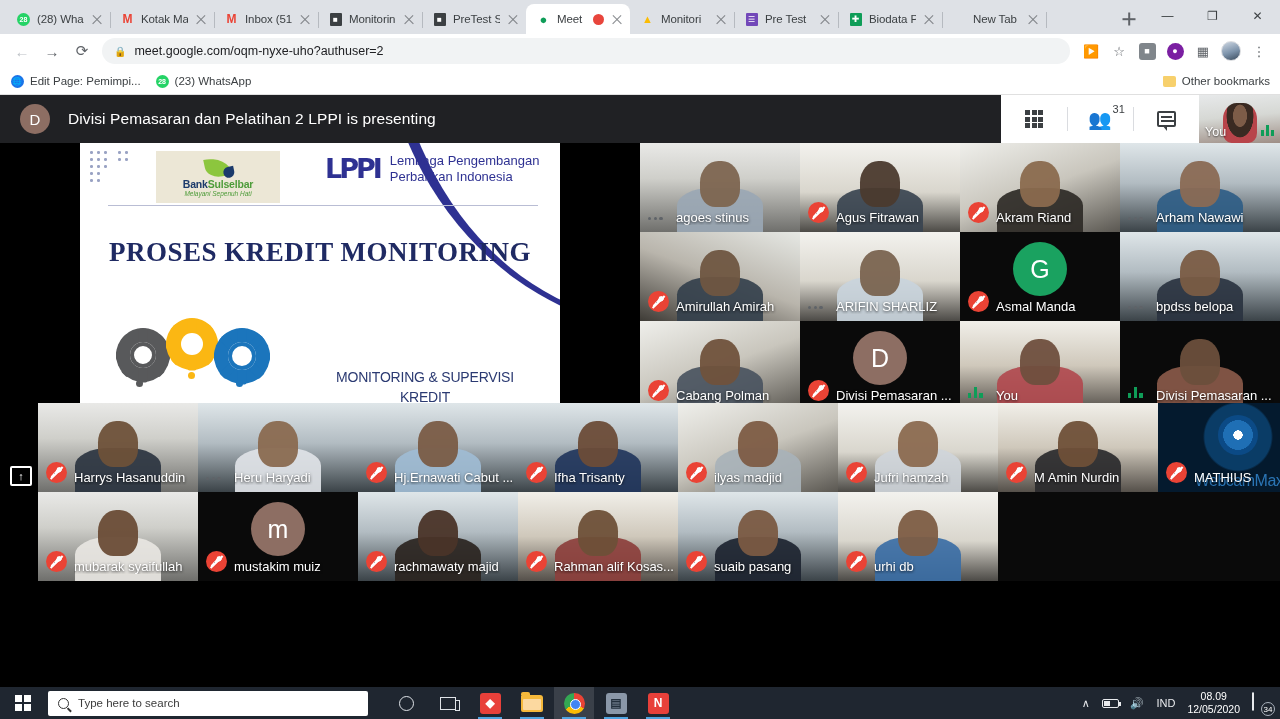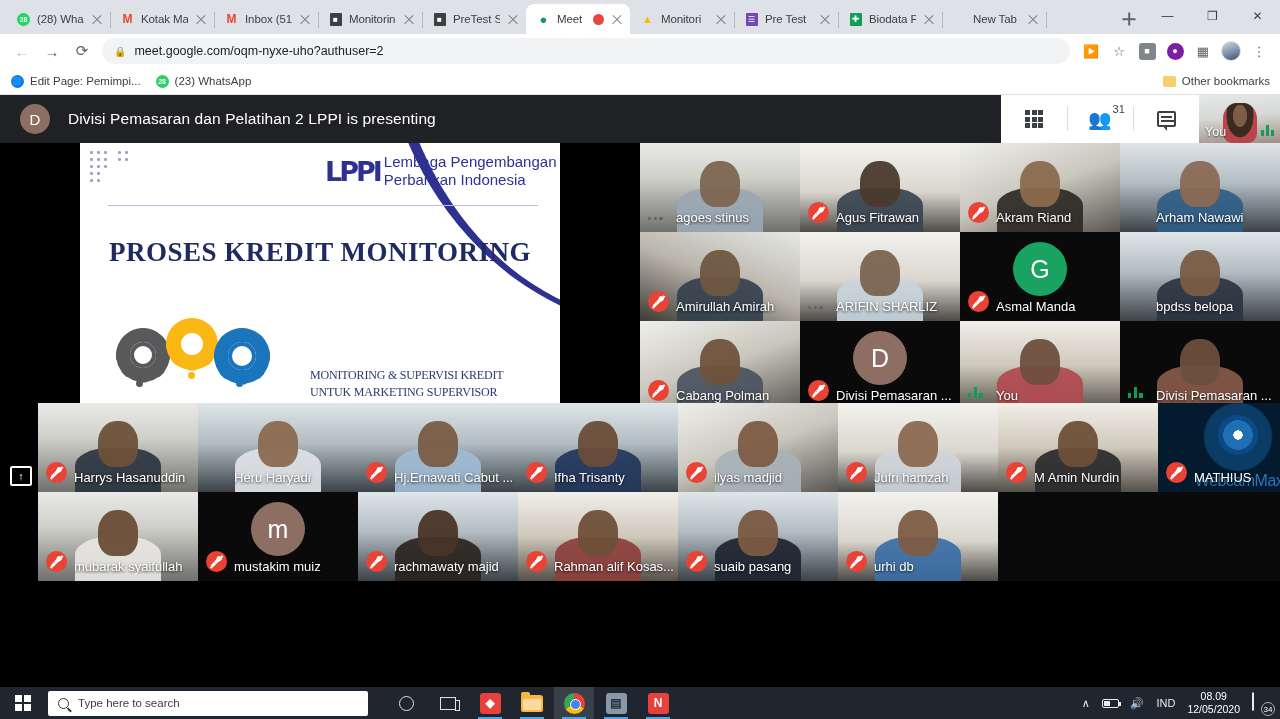"Lembaga Pengembangan" .lppi-text { font-size: 15px -> 13px; margin-left: none -> 6px }
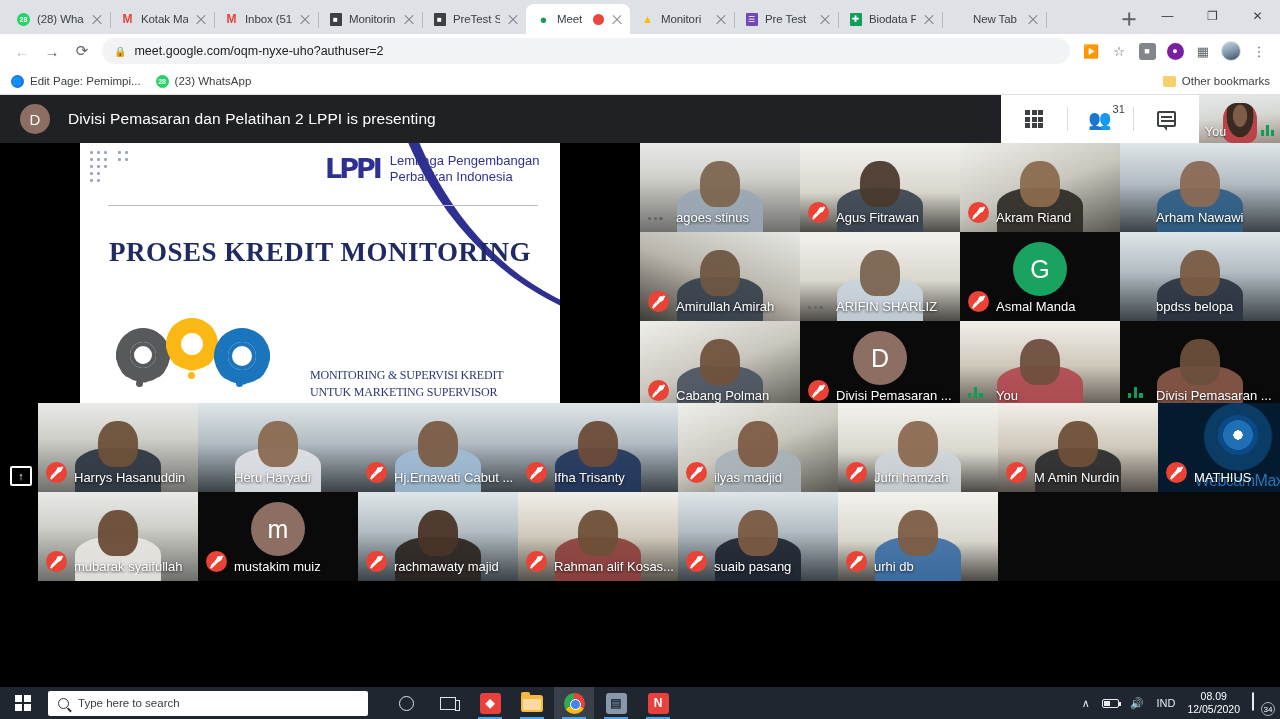"BankSulselbar" div.bank-logo { html: none -> <div> <span></span> <span><span>Bank</span><em>Sulselbar</em></span> <span>Melayani Sepenuh Hati</span> </div> }
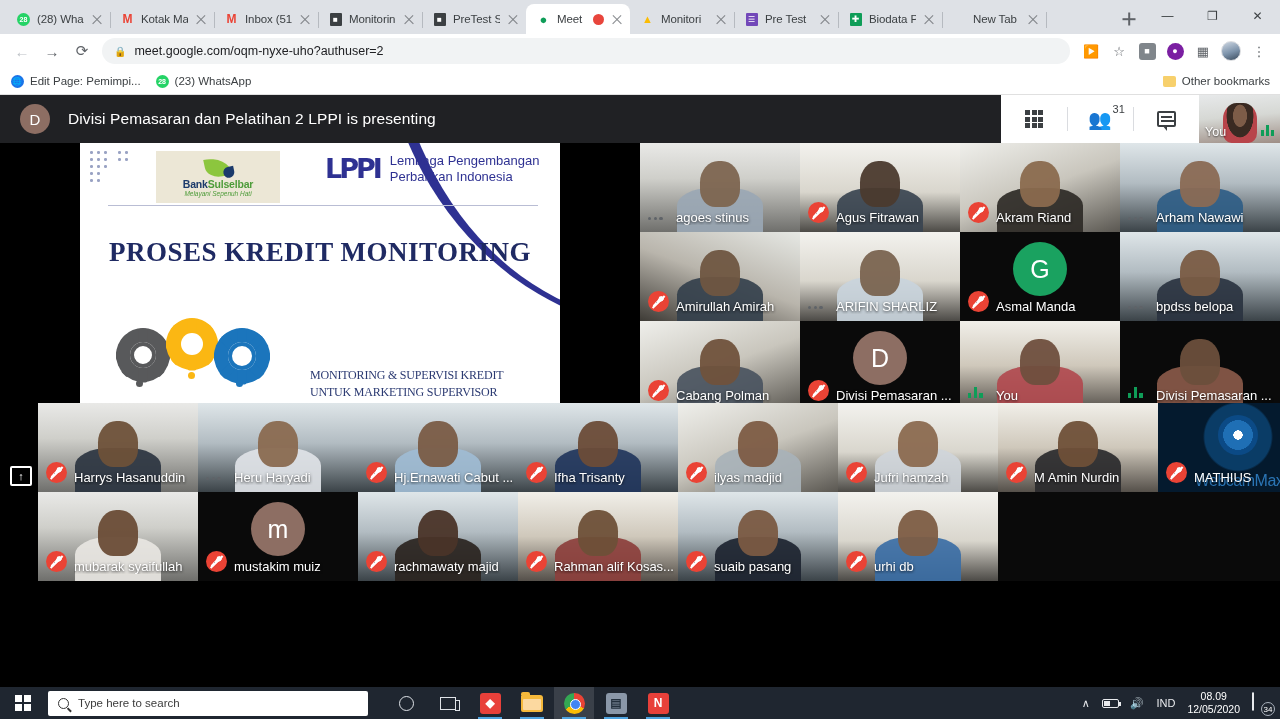"MONITORING & SUPERVISI KREDIT" .slide-sub { font-family: Liberation Serif, serif -> Liberation Sans, sans-serif; font-size: 12px -> 14px; text-align: left -> center }
